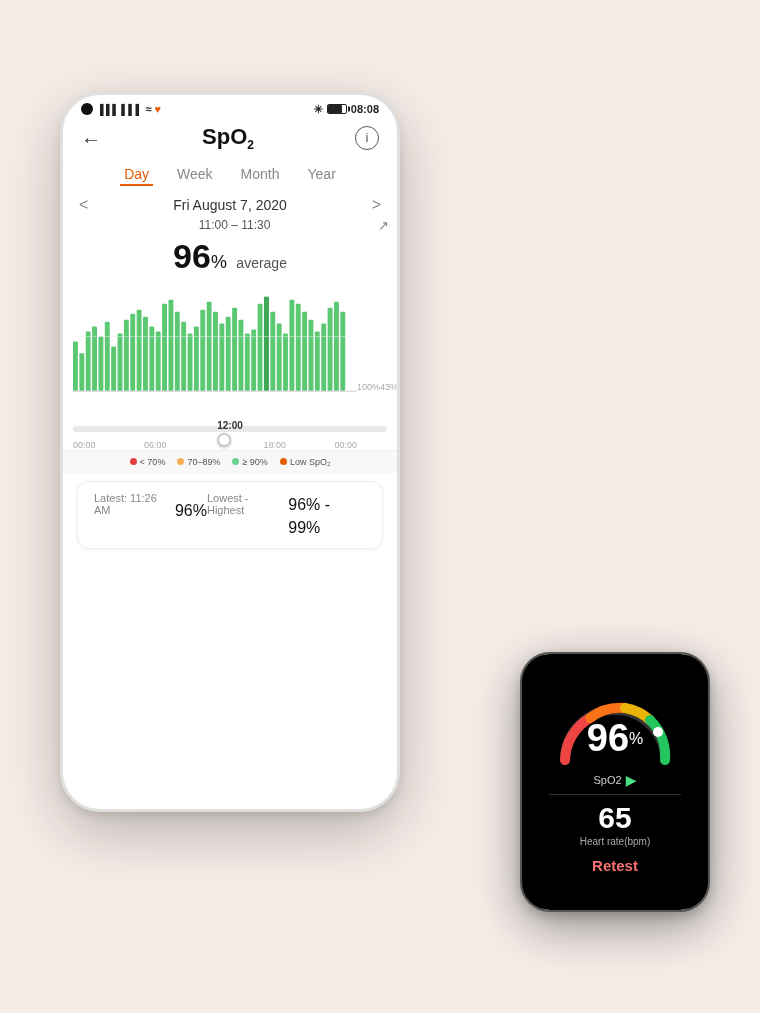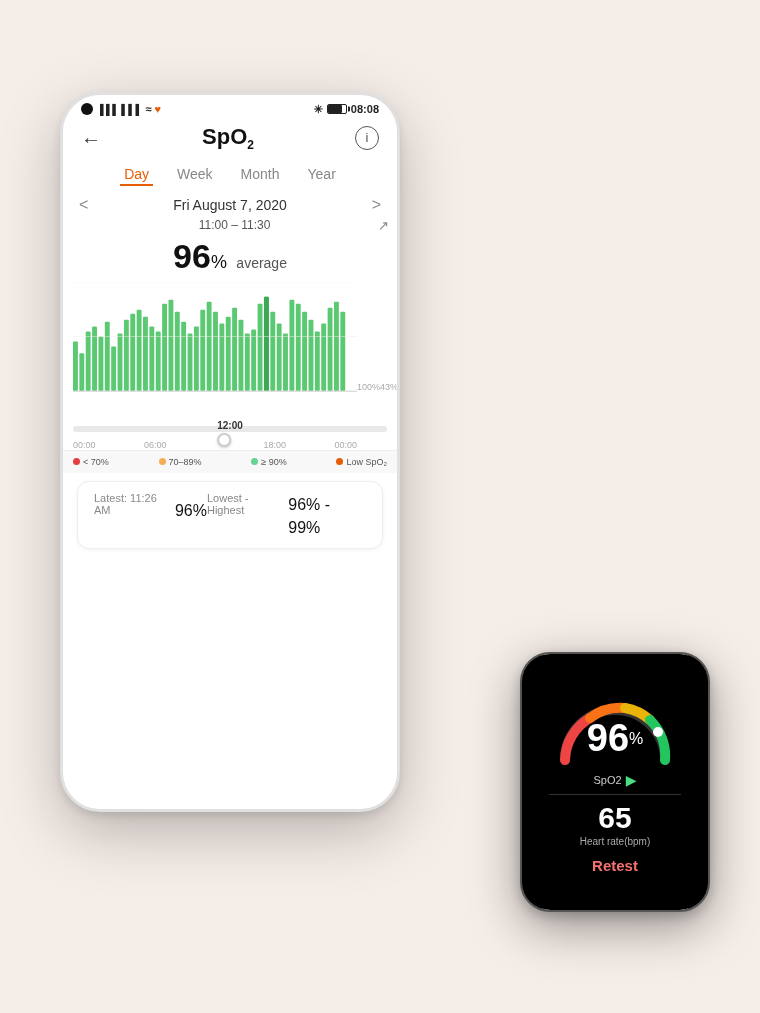"< 70%" .legend { justify-content: space-between -> center }
